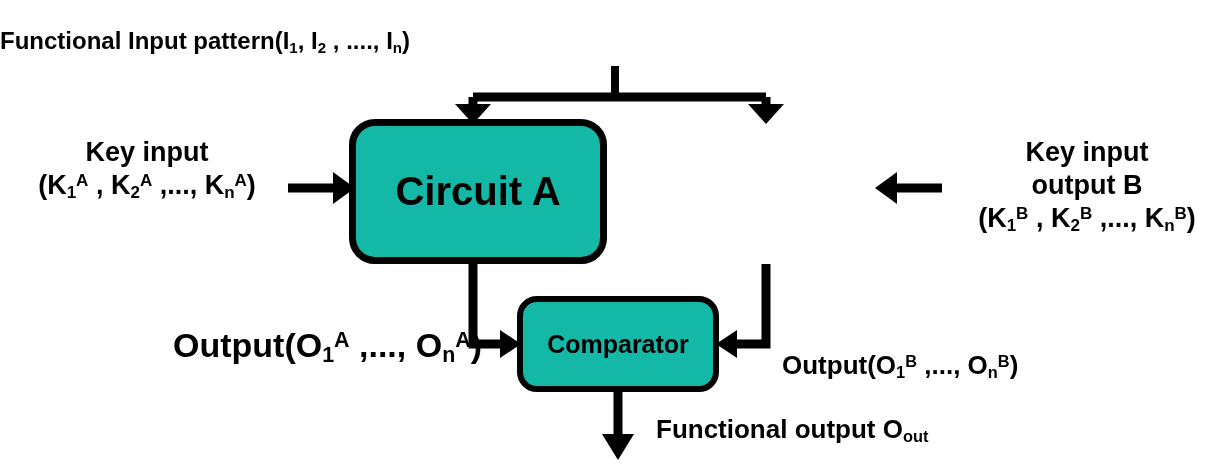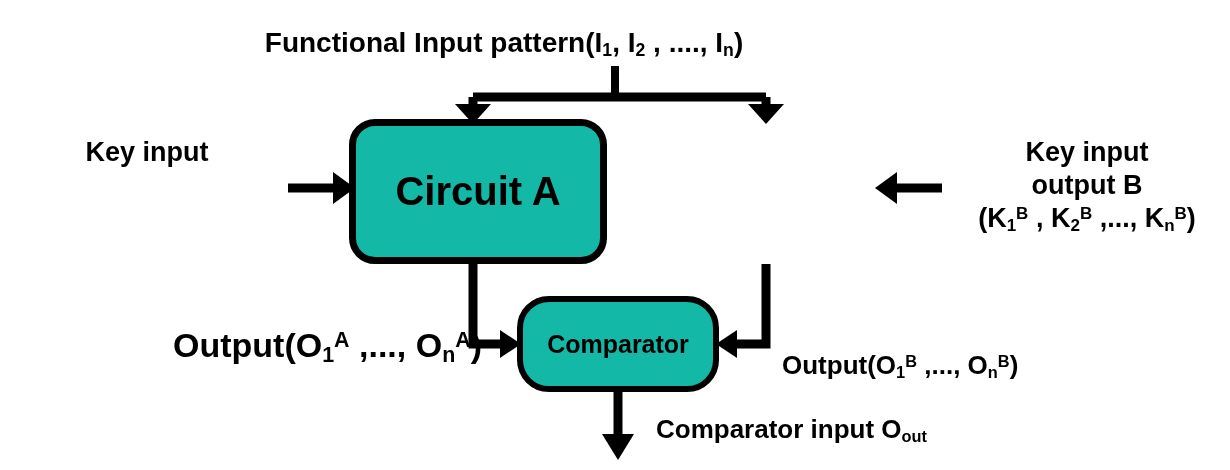"Functional Input pattern(I1, I2 ," #label-functional-input { font-size: 28px -> 24px; text-align: center -> left }
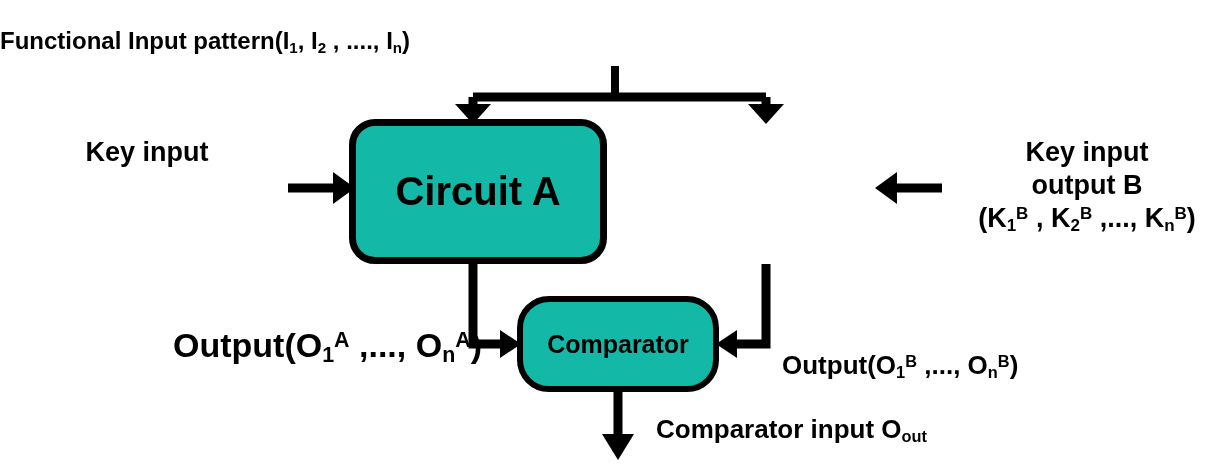"(K1A , K2A ,..., KnA)" div { html: none -> <div><span>(K</span><sub>1</sub><sup>A</sup><span> , K</span><sub>2</sub><sup>A</sup><span> ,..., K</span><sub>n</sub><sup>A</sup><span>)</span></div> }
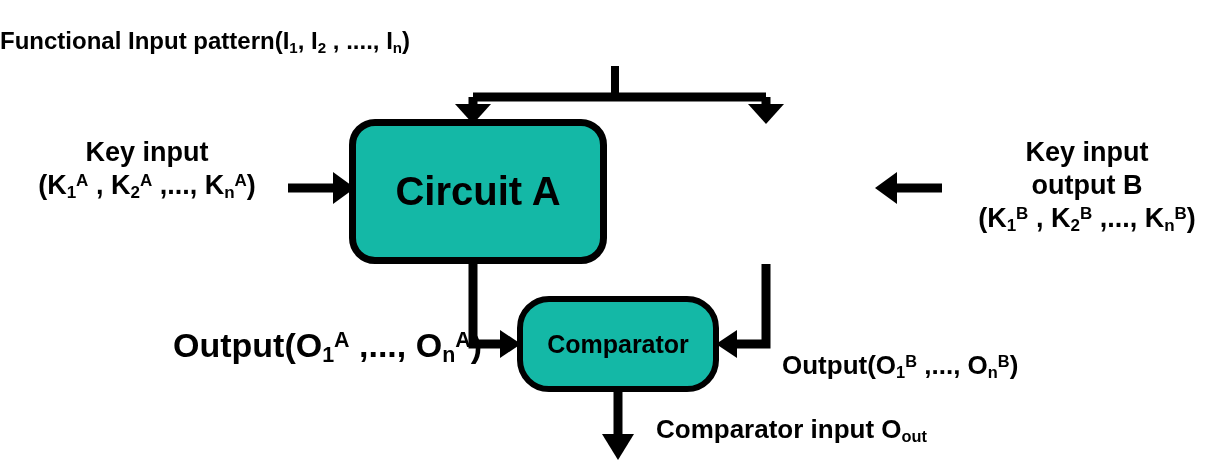"Comparator" #comparator { border-radius: 32px -> 20px }
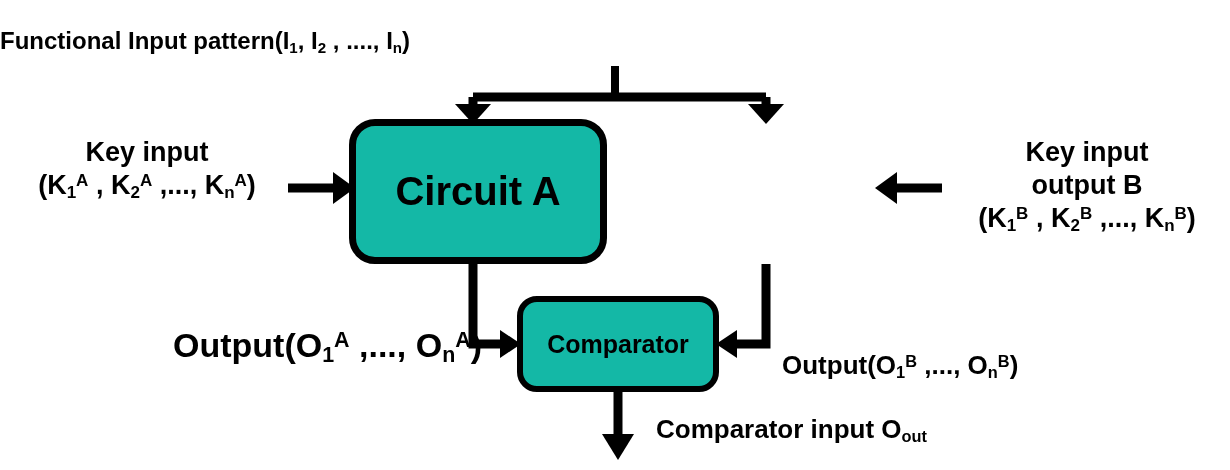"Comparator input O" span { text: Comparator input -> Functional output }
